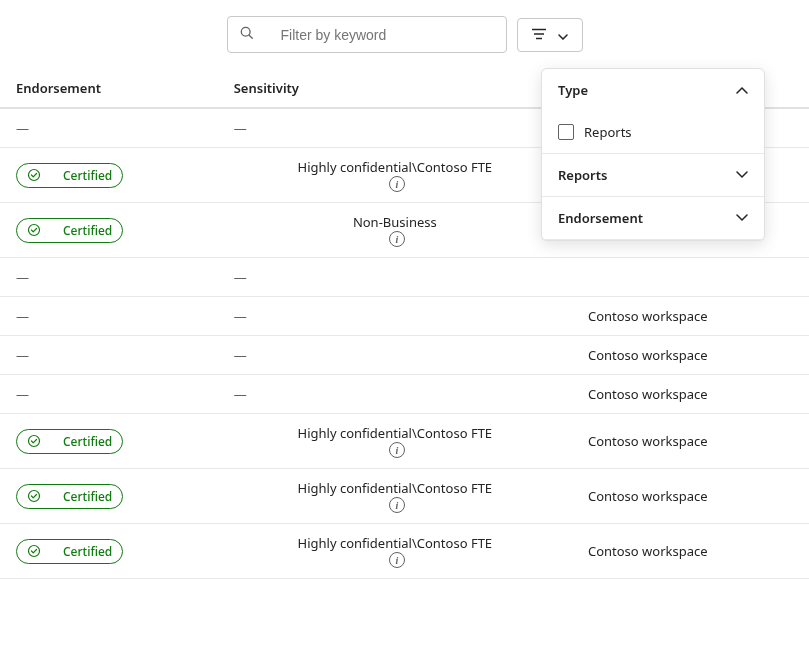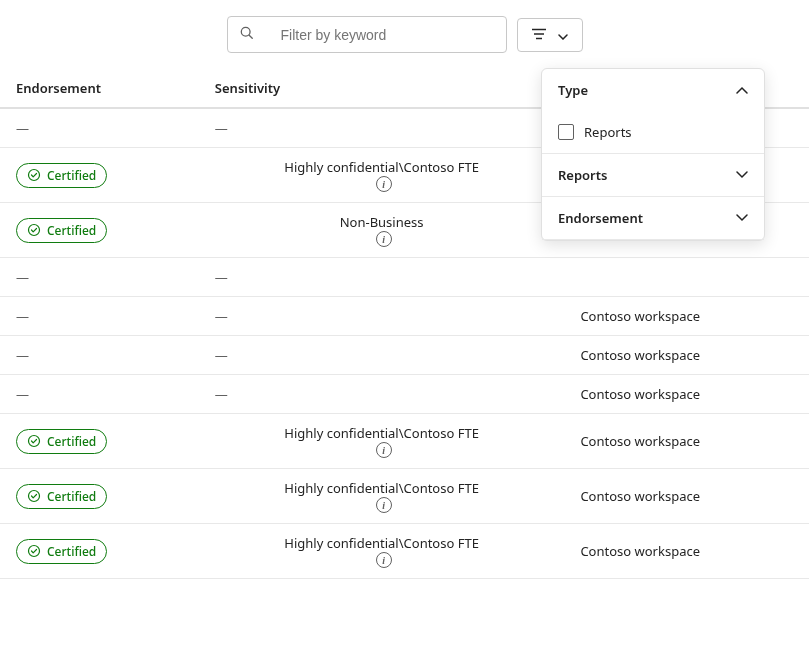"Certified" .certified-badge { gap: 6px -> 22px }
